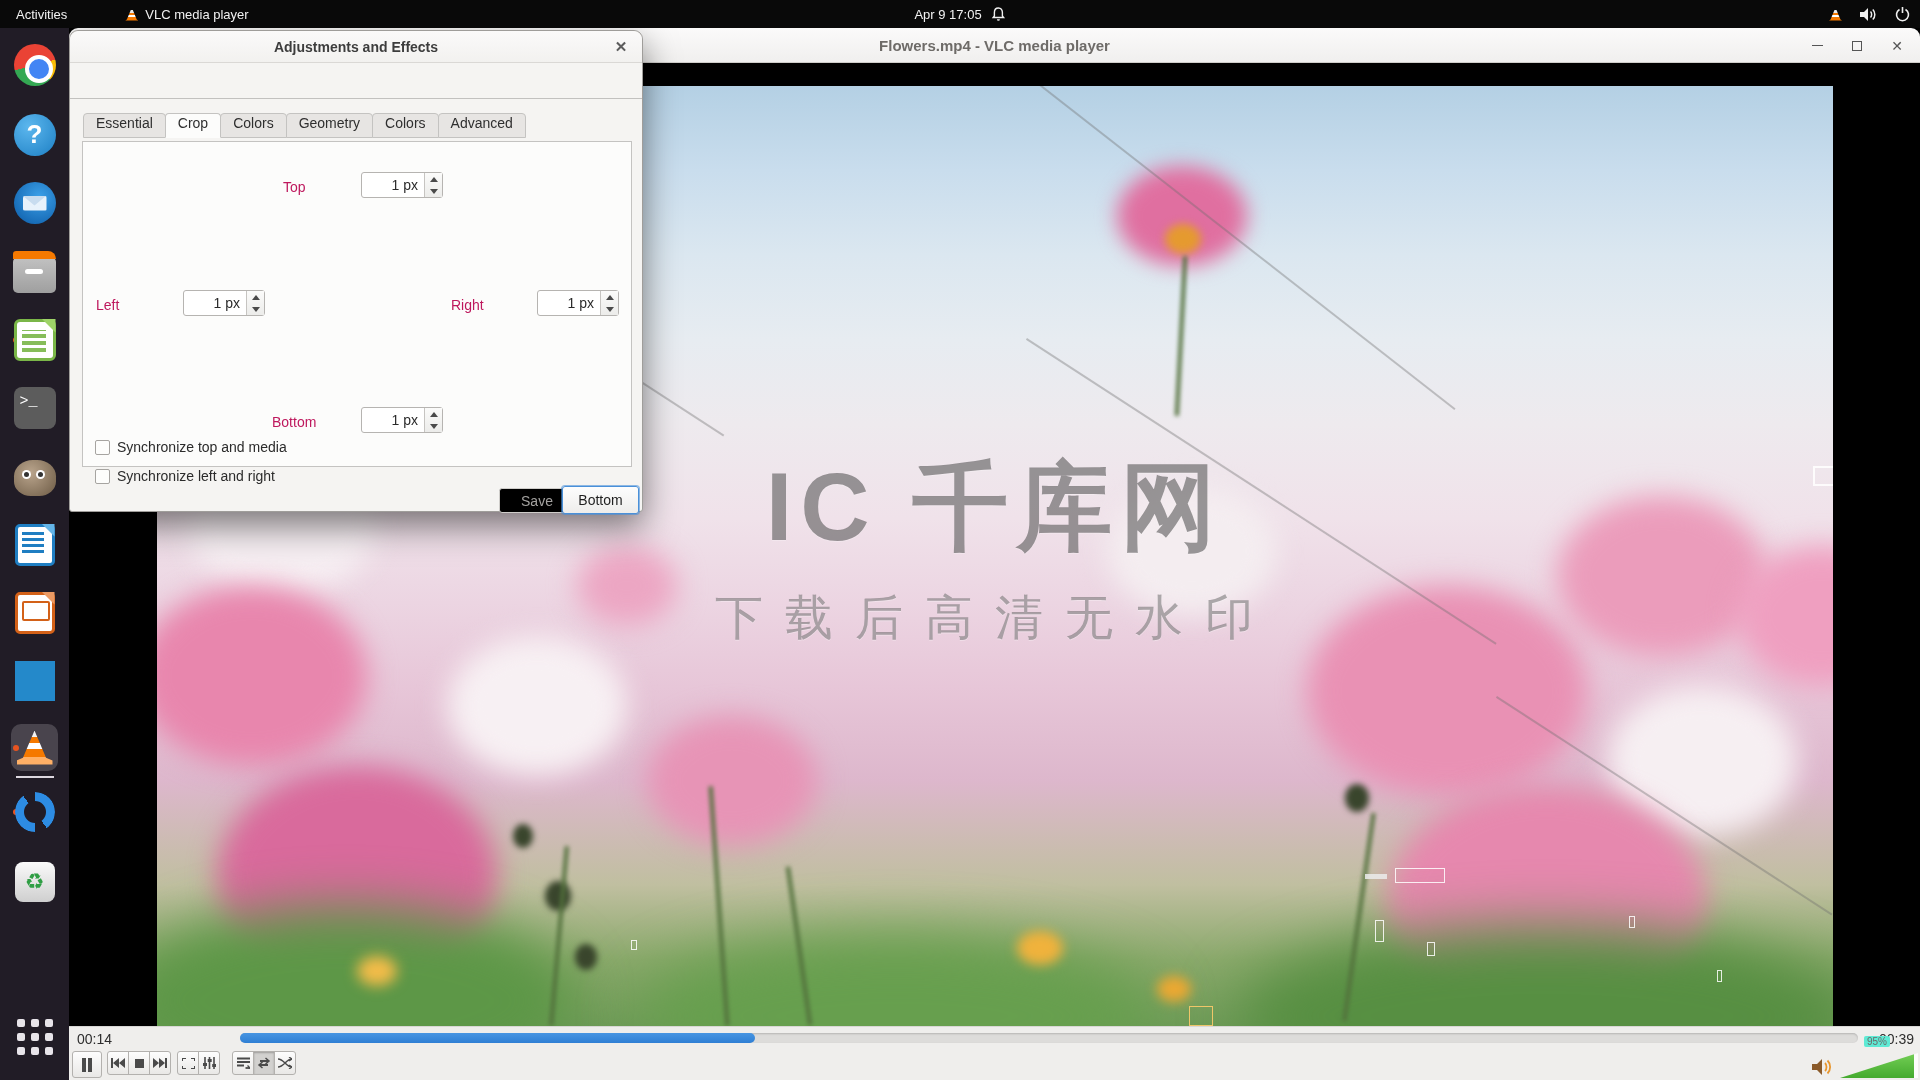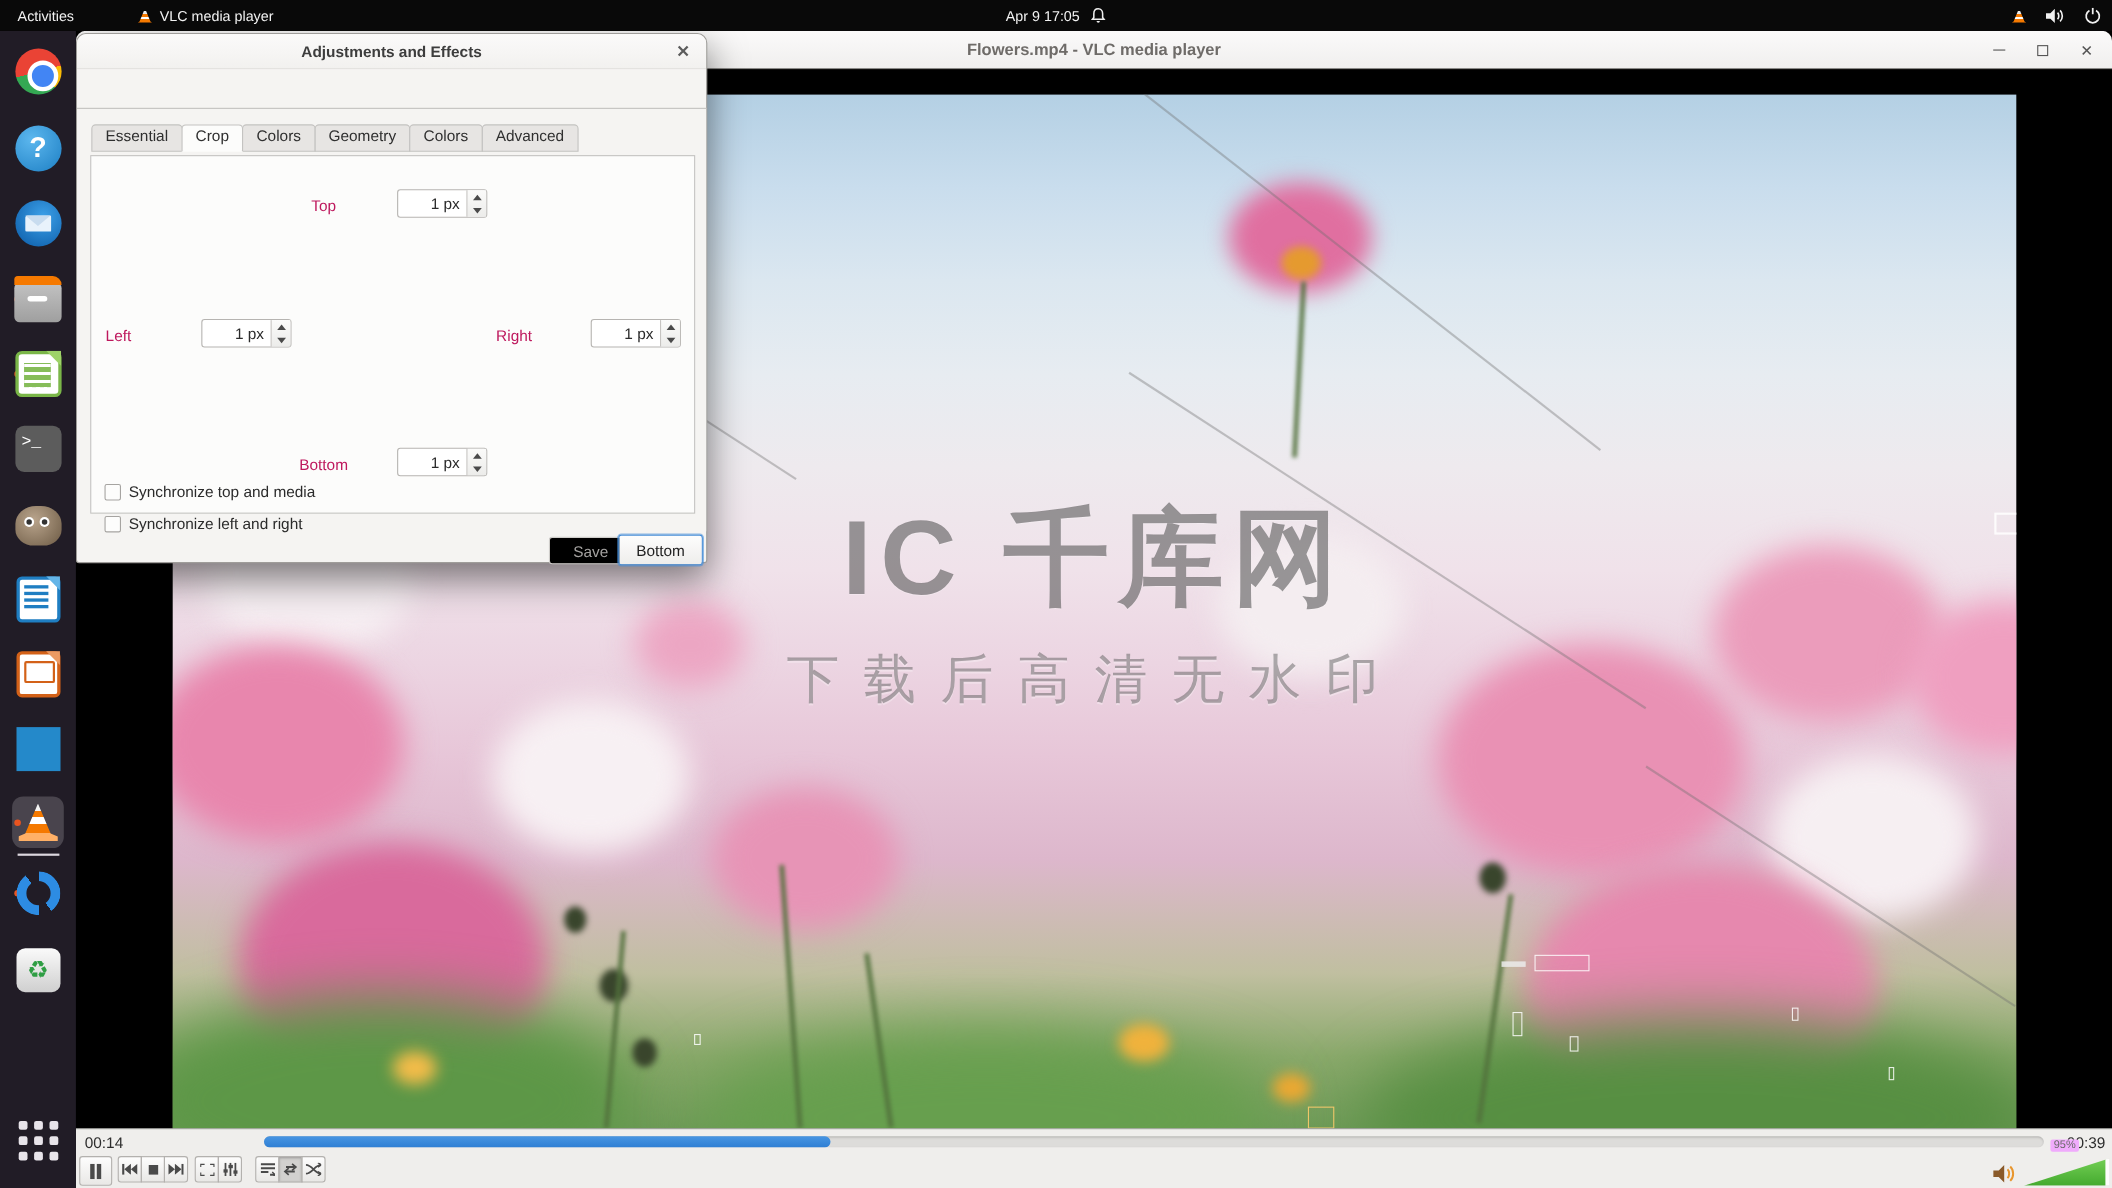"95%" #vol-chip { background: #f0abfc -> #5eead4 }
